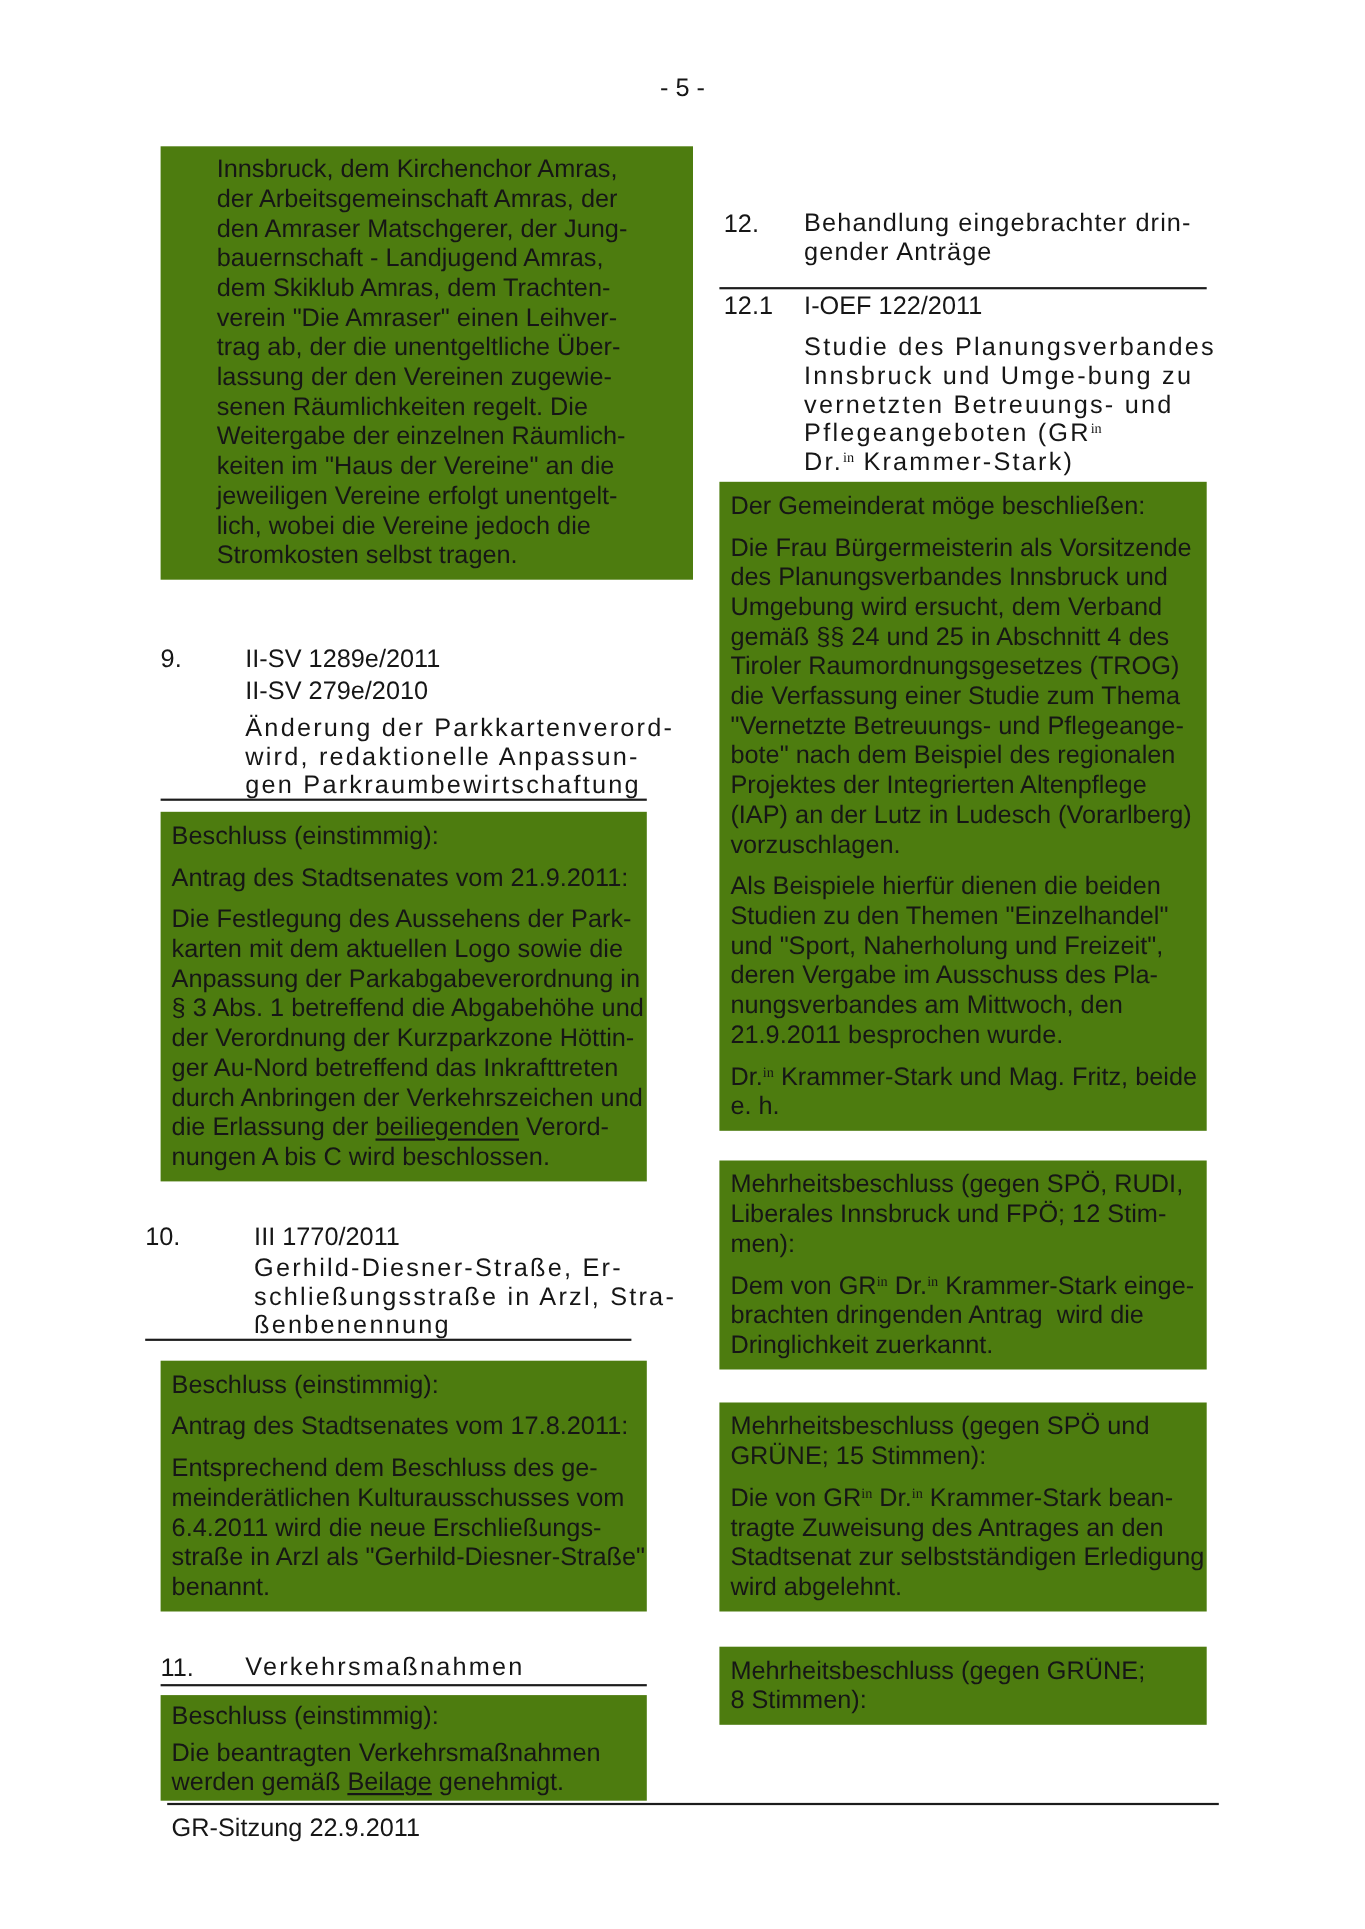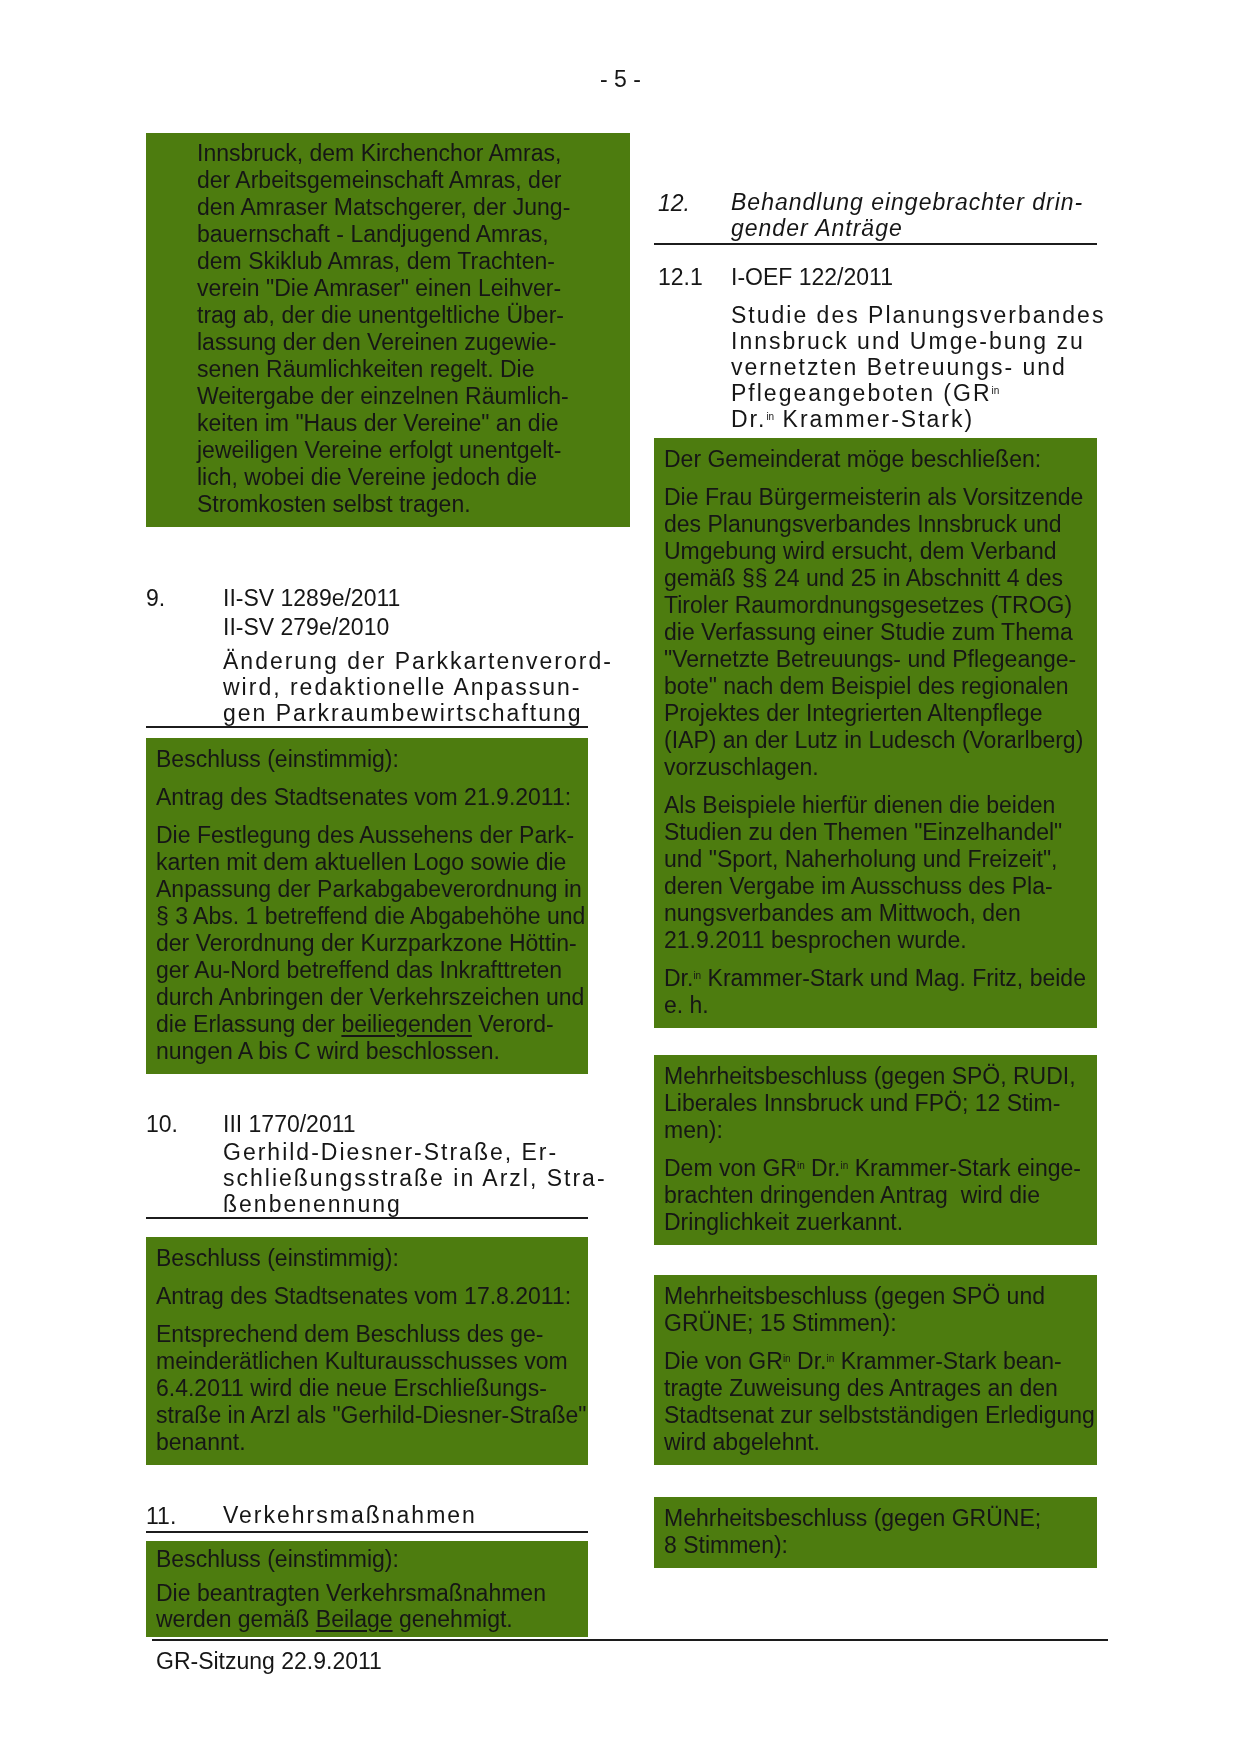"12." div.abs { font-style: italic -> none; padding-bottom: 2px -> 20px }
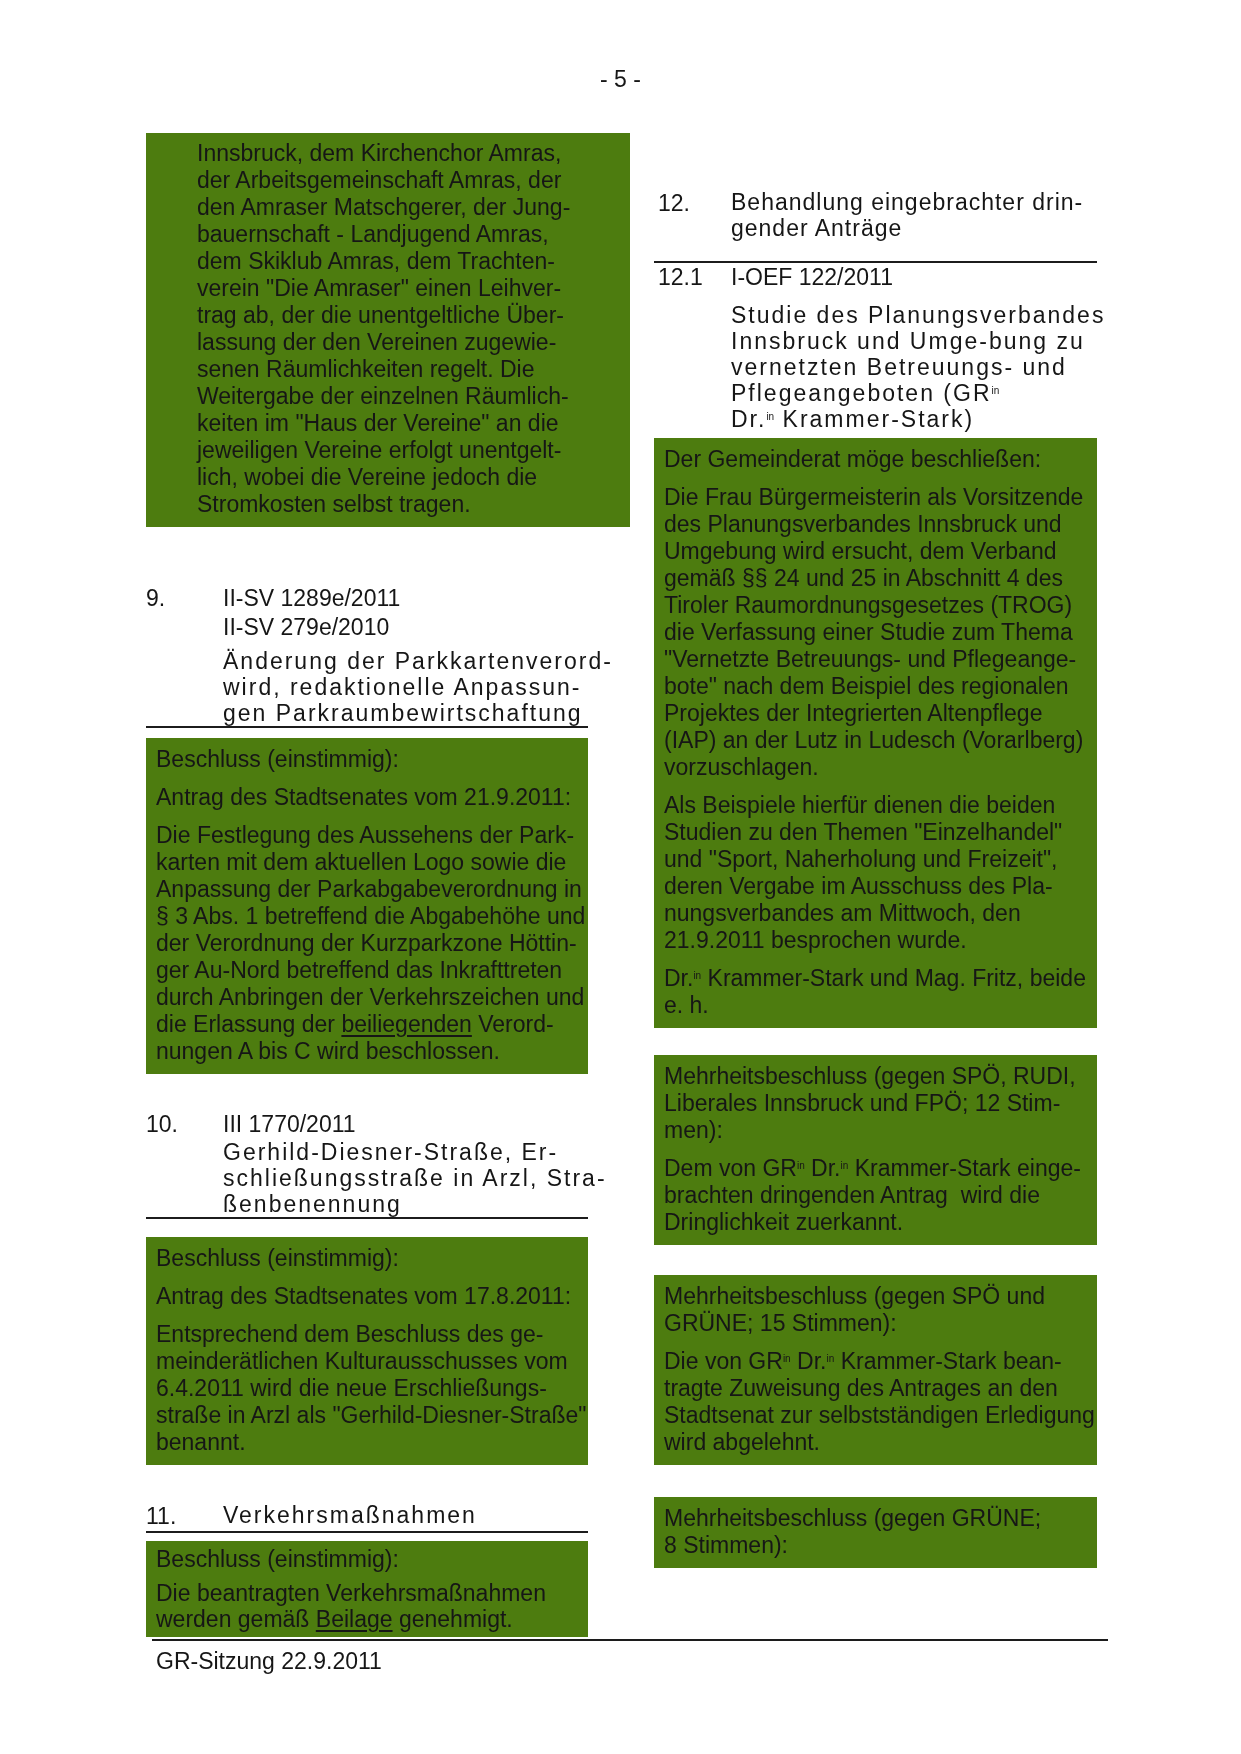"in" .sup { font-family: none -> Liberation Serif, serif; font-size: 10px -> 13px }
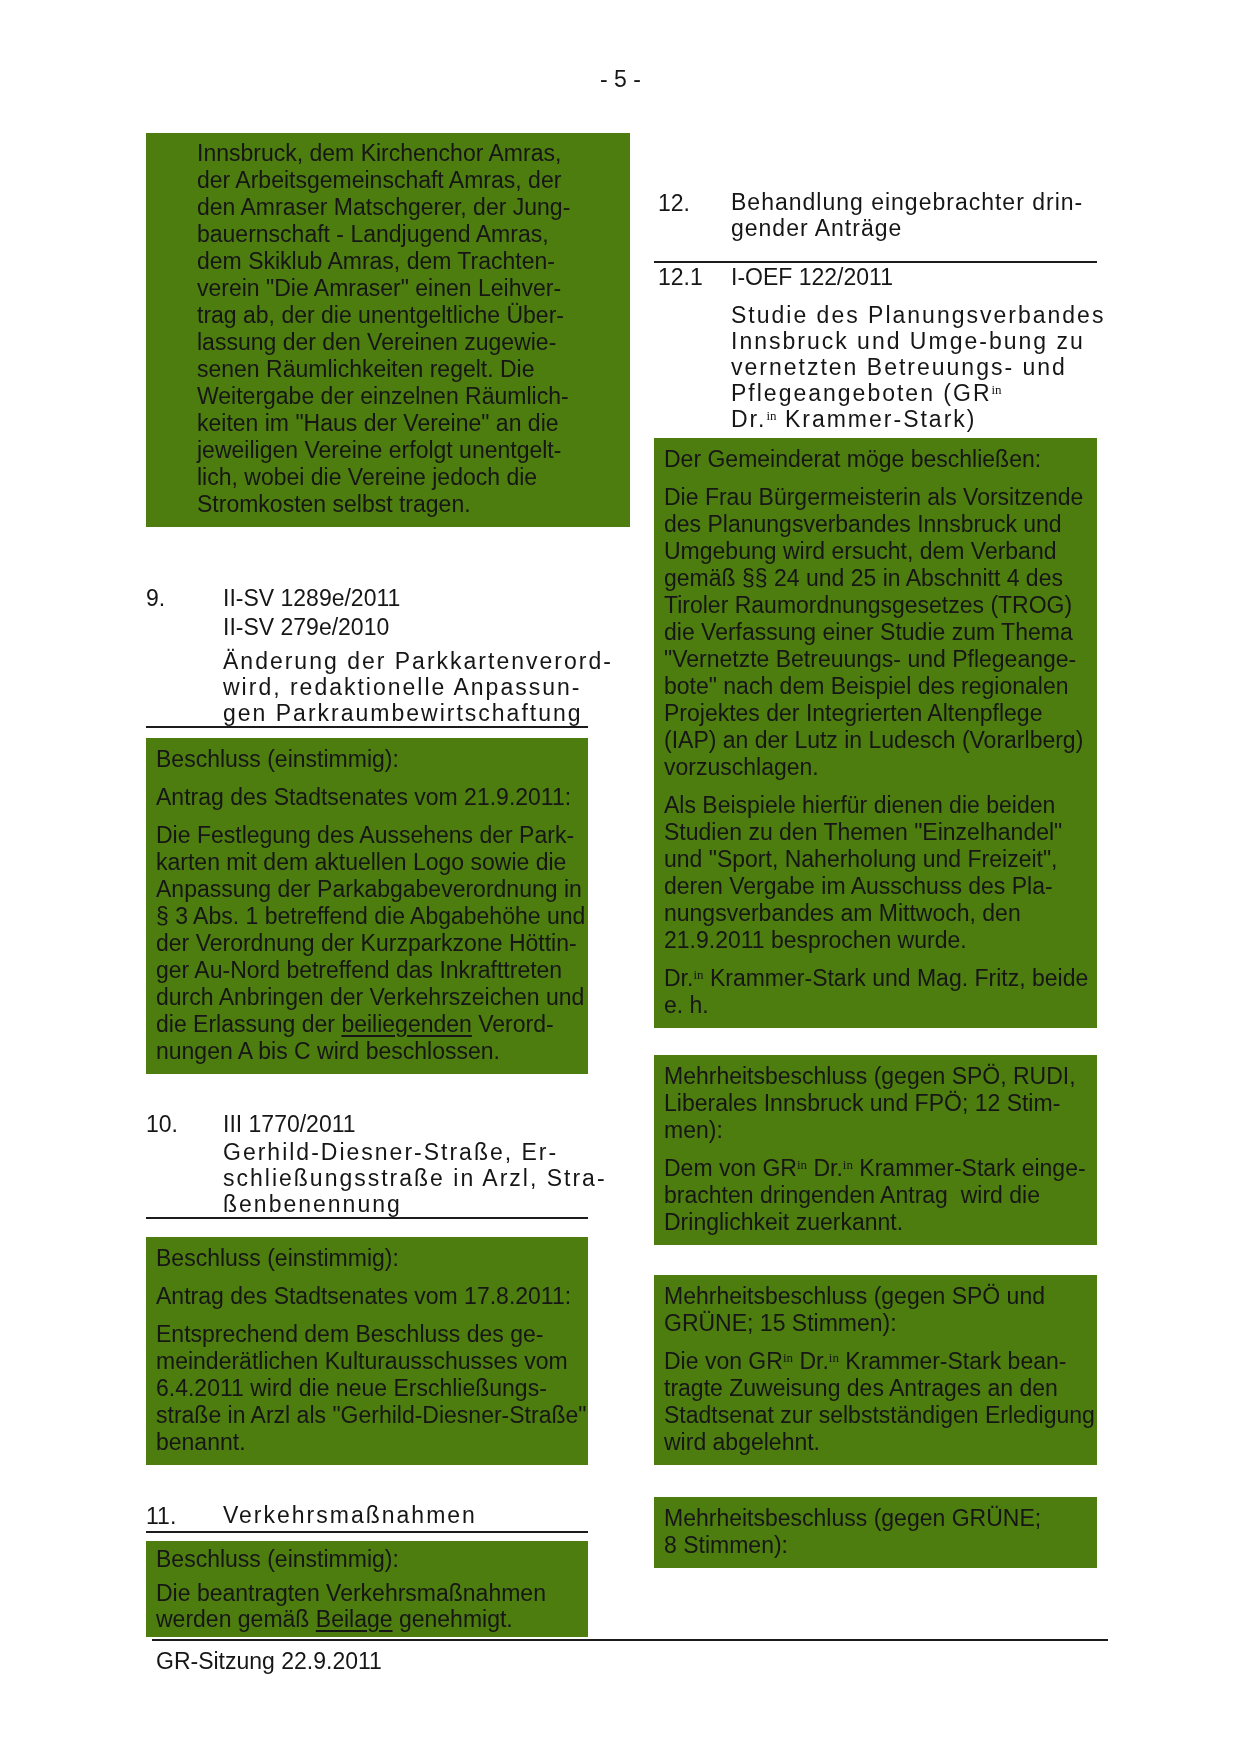"10." div.abs { gap: none -> 22px; left: 146px -> 132px }
